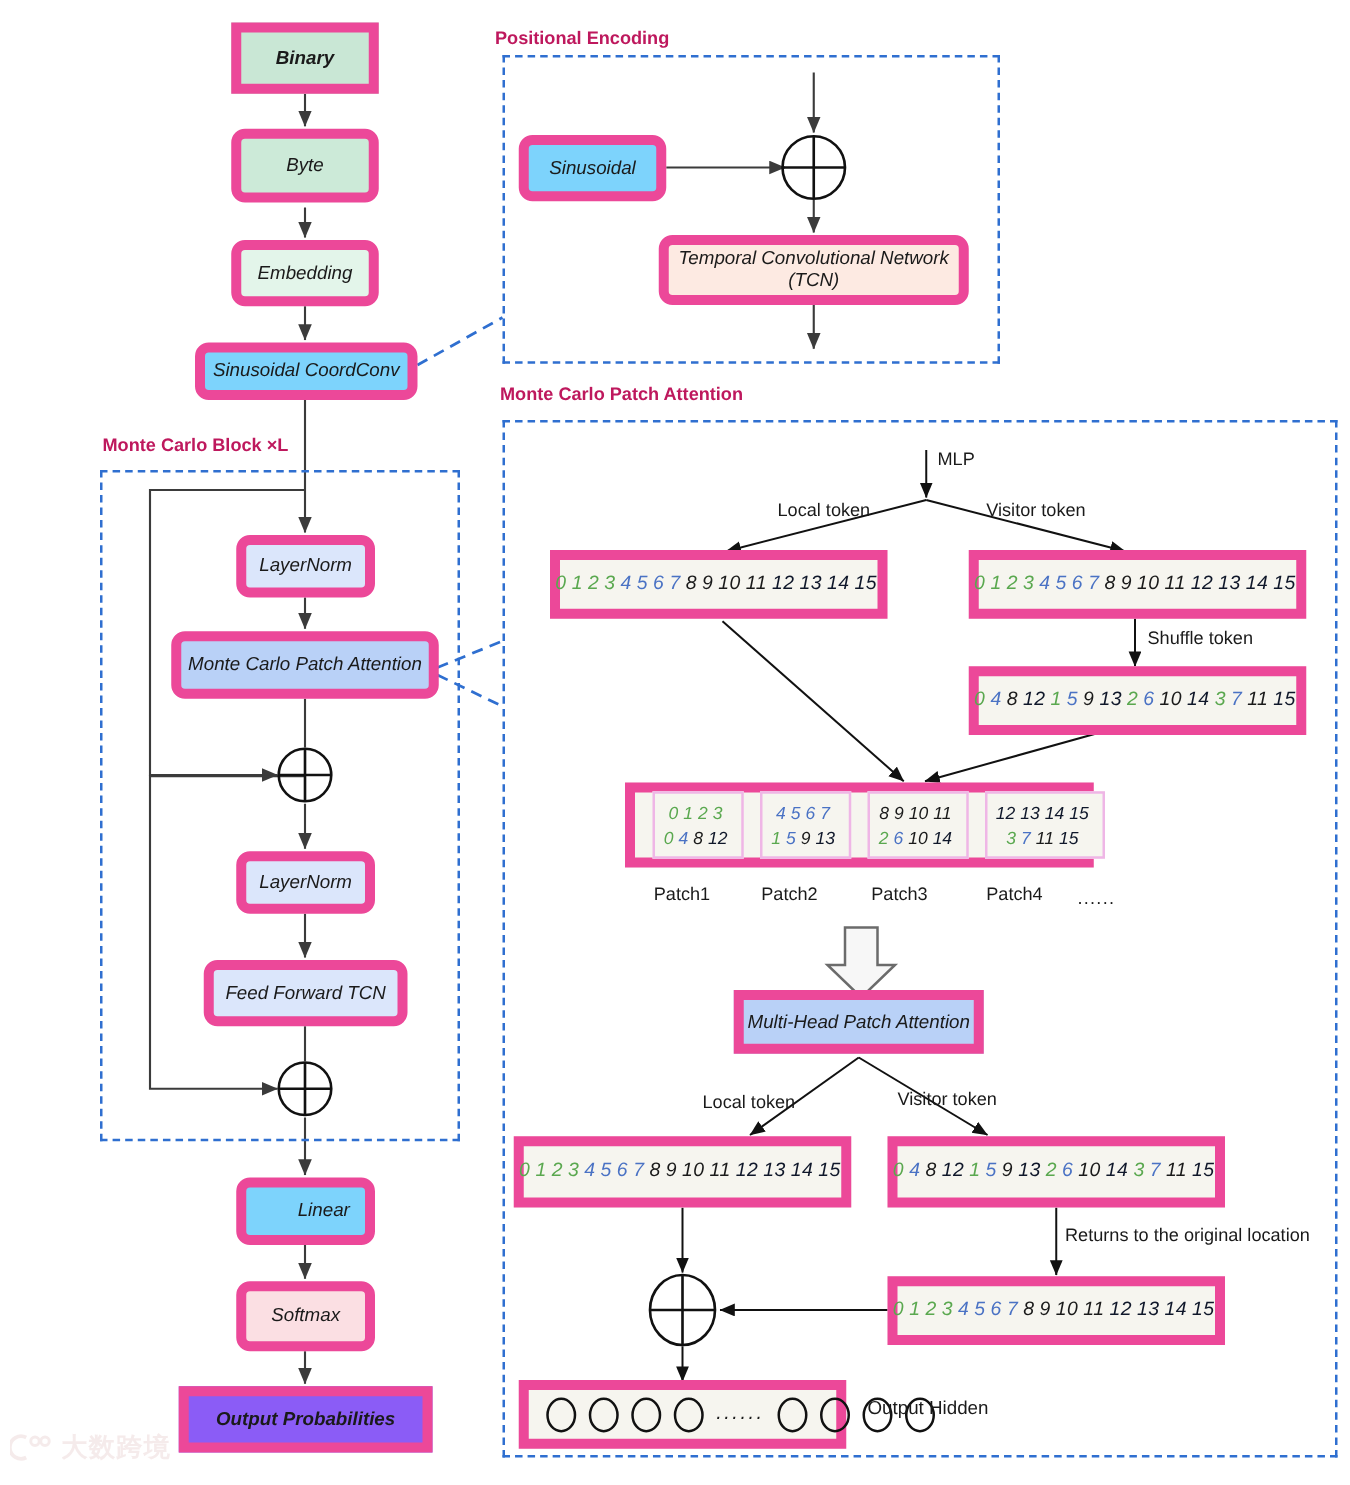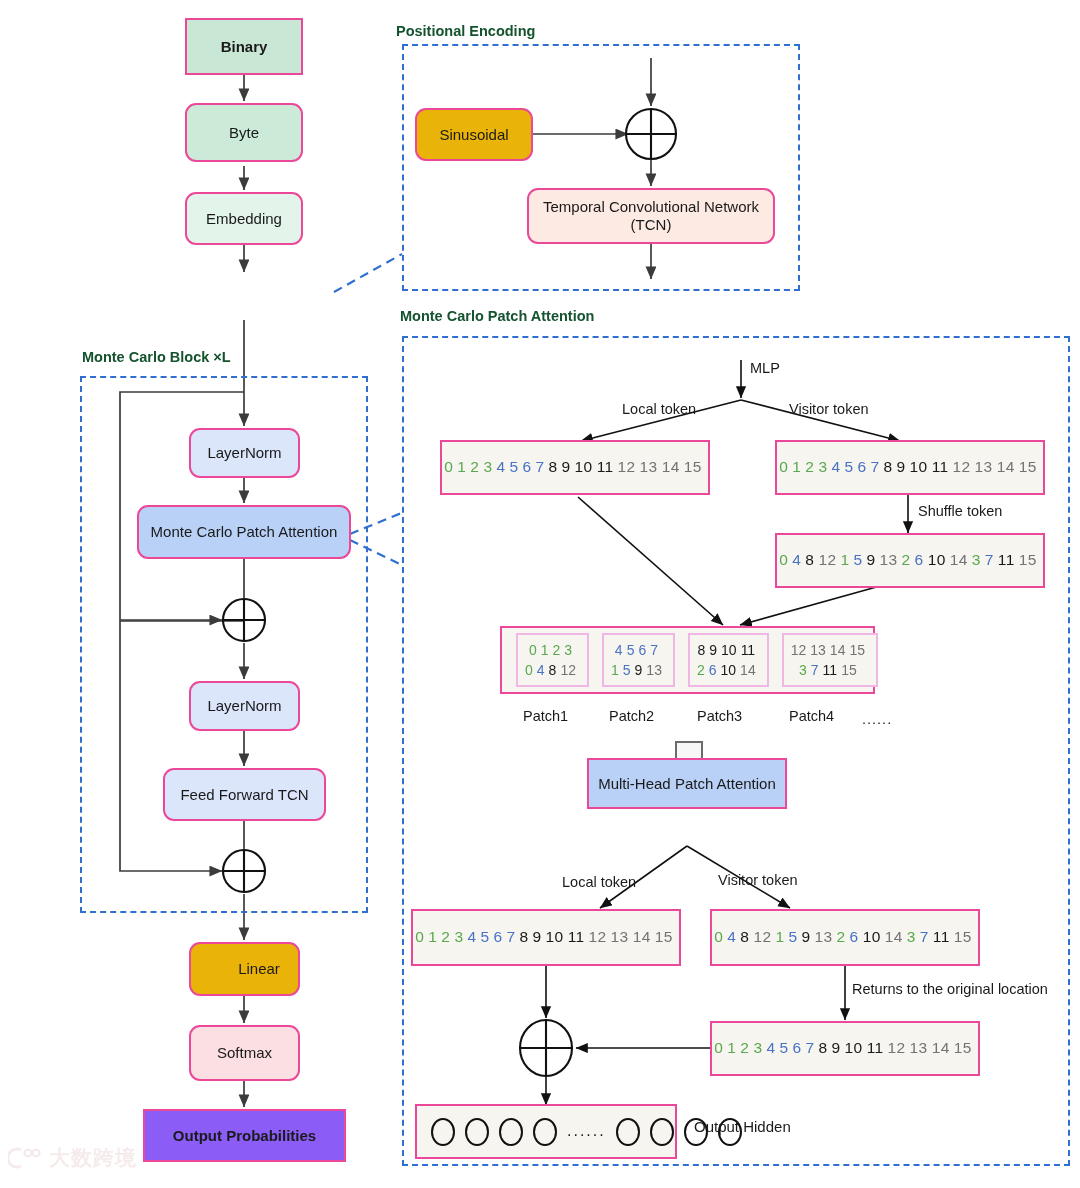"Positional Encoding" .grplabel { color: #14532d -> #be185d }
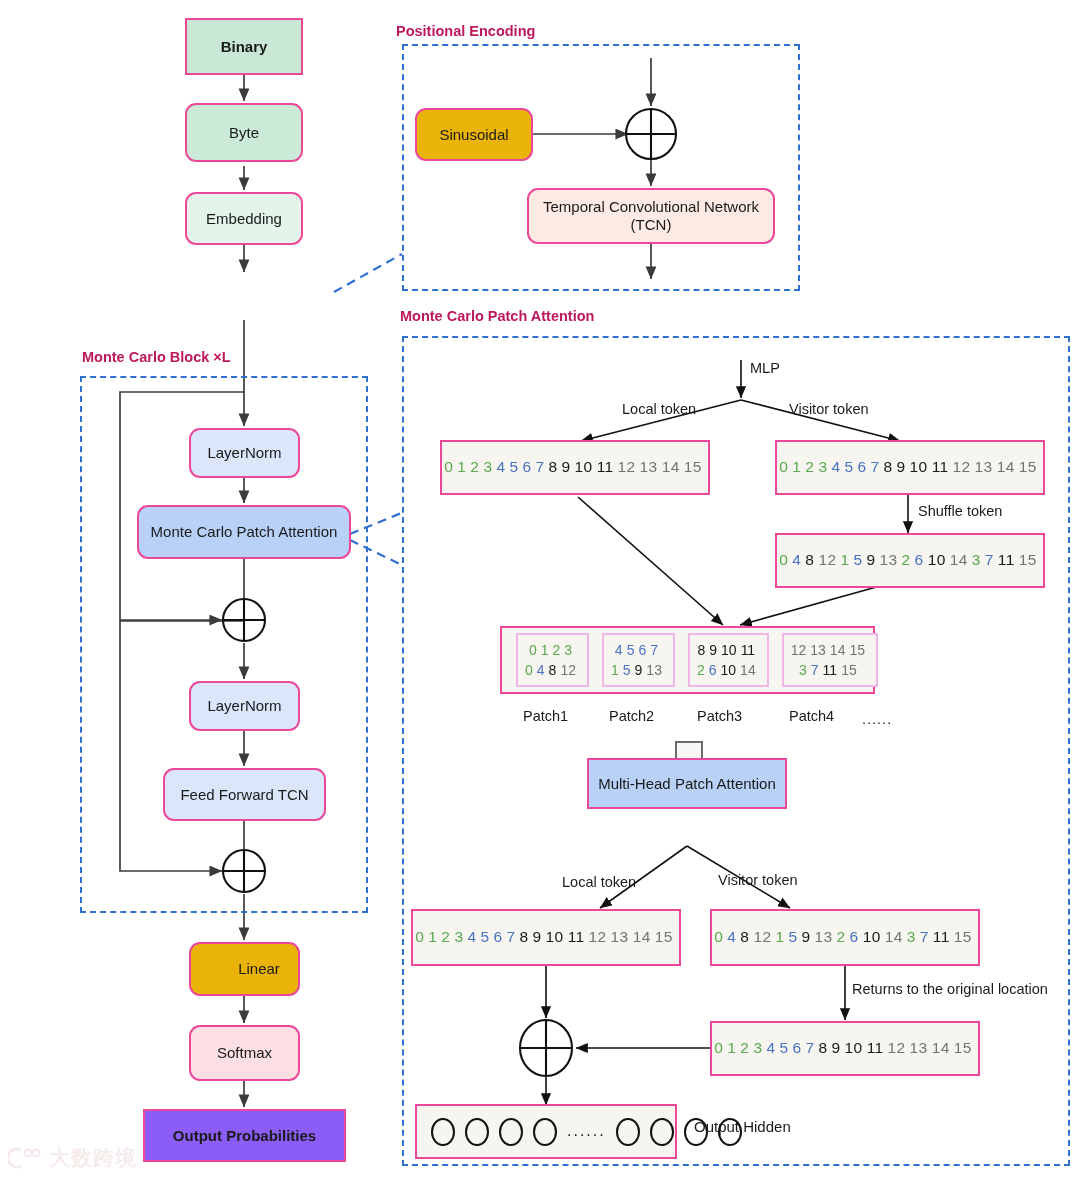"Binary" .box { border: 2px solid #ec4899 -> 8px solid #ec4899; font-style: none -> italic }
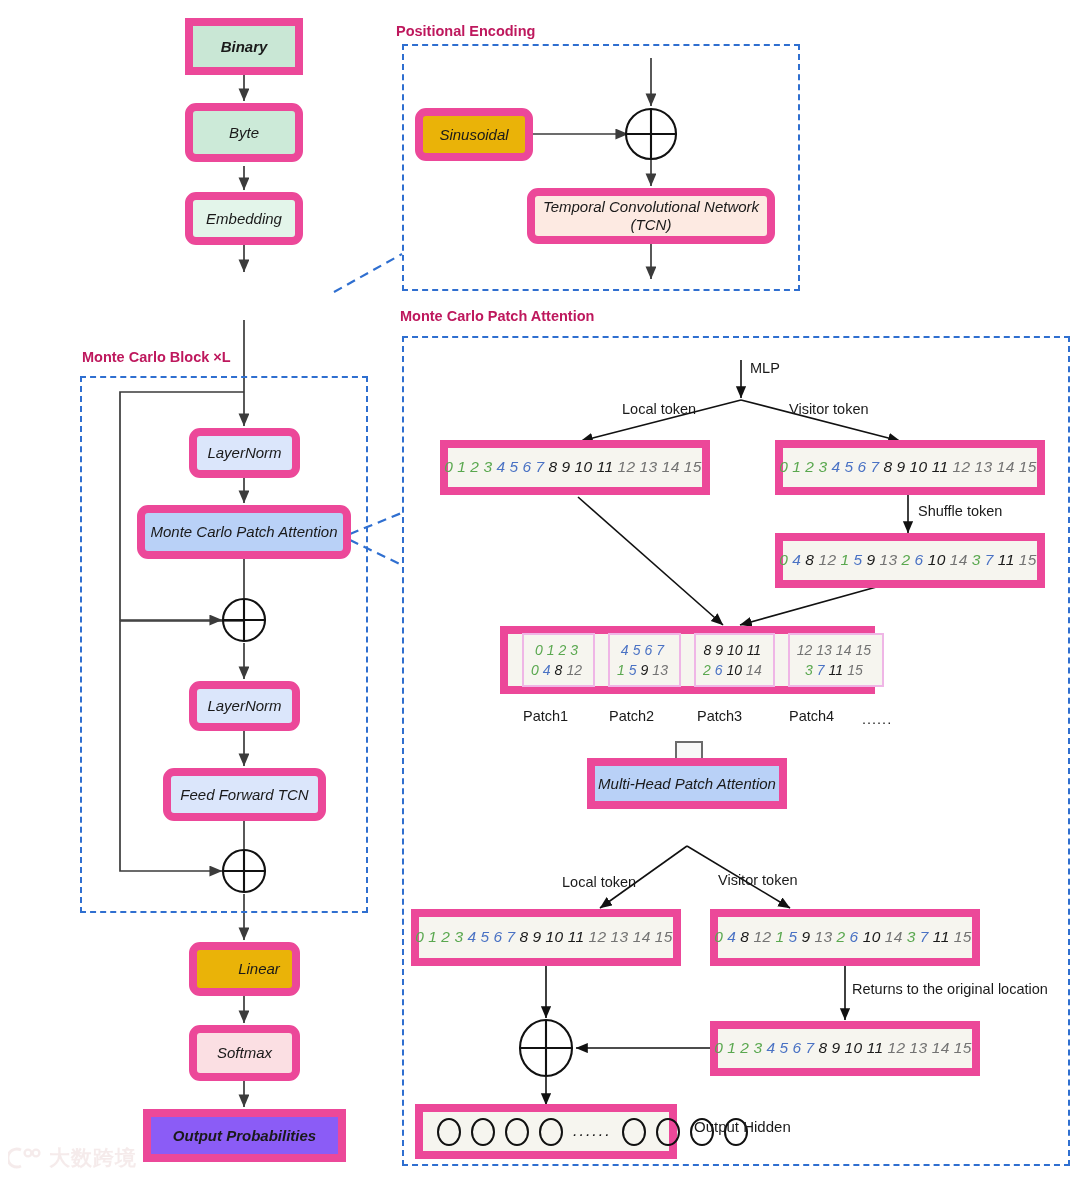"Sinusoidal" .cream { background: #eab308 -> #7dd3fc }
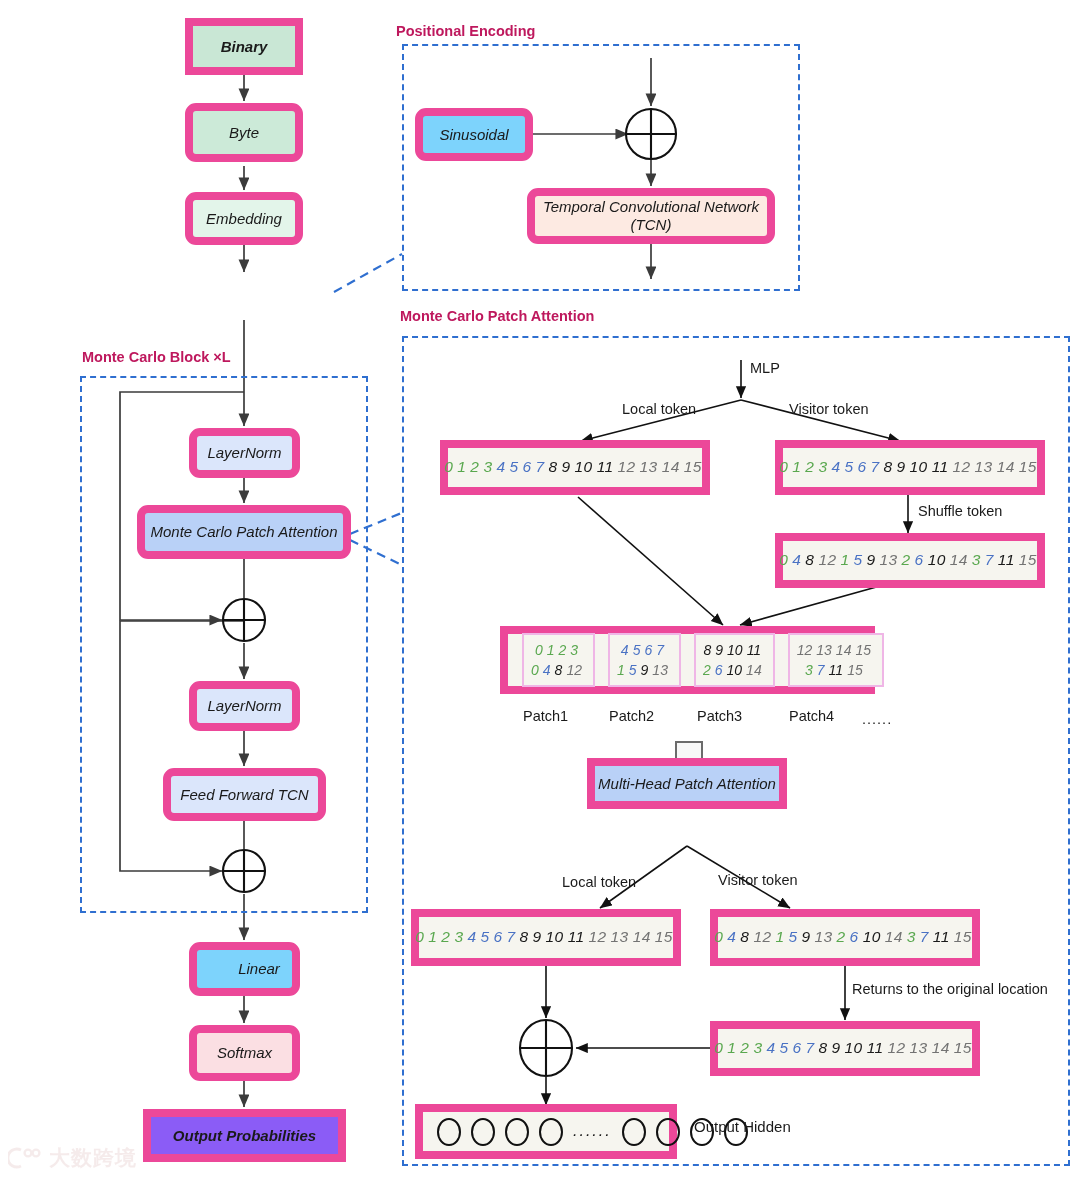"Sinusoidal CoordConv" div.box { html: none -> <div>Sinusoidal CoordConv</div> }
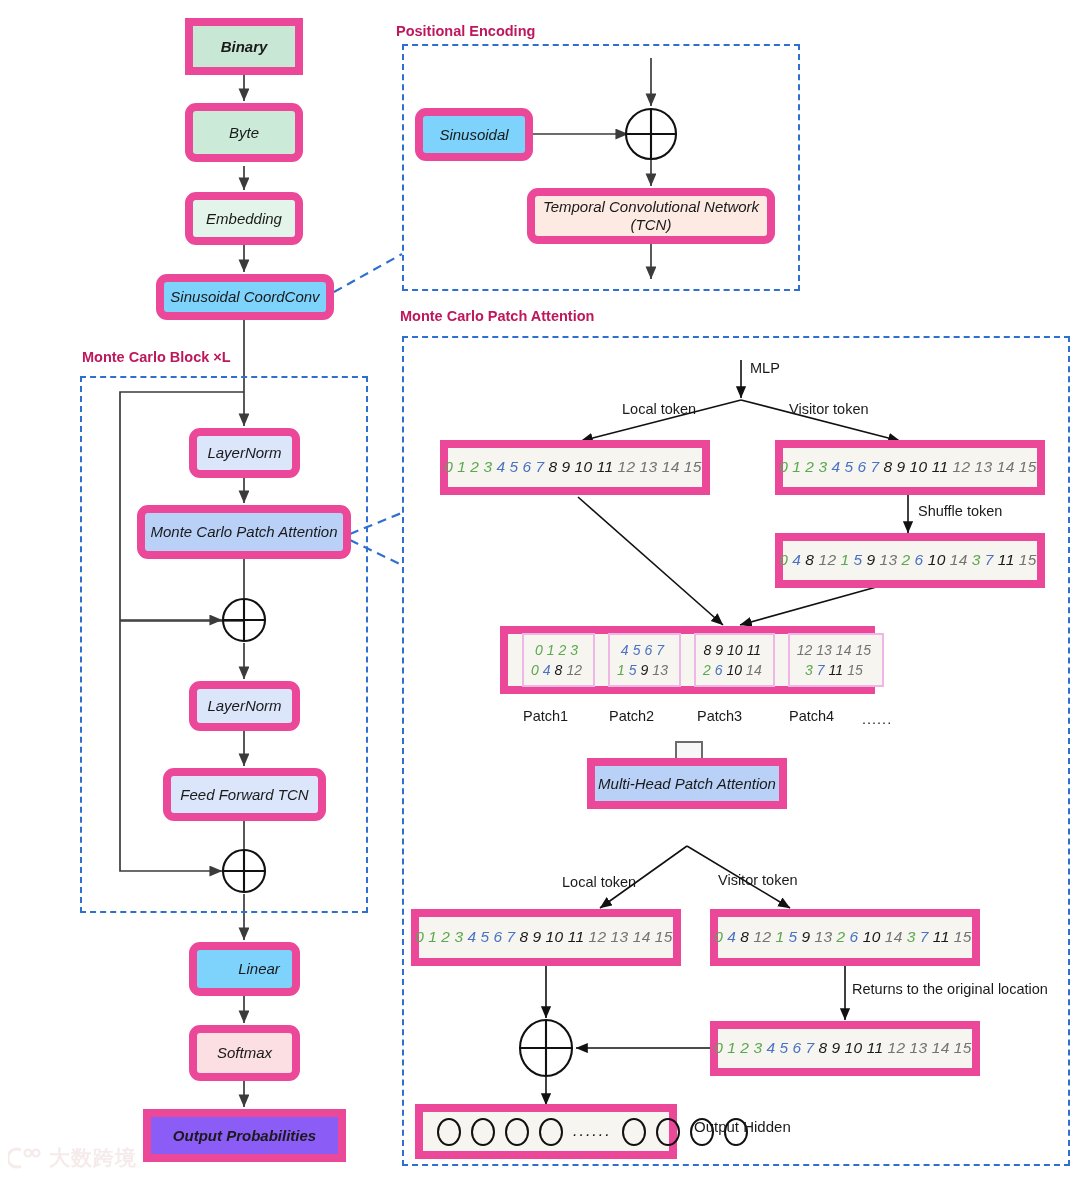"12" .r { color: #737373 -> #0f172a }
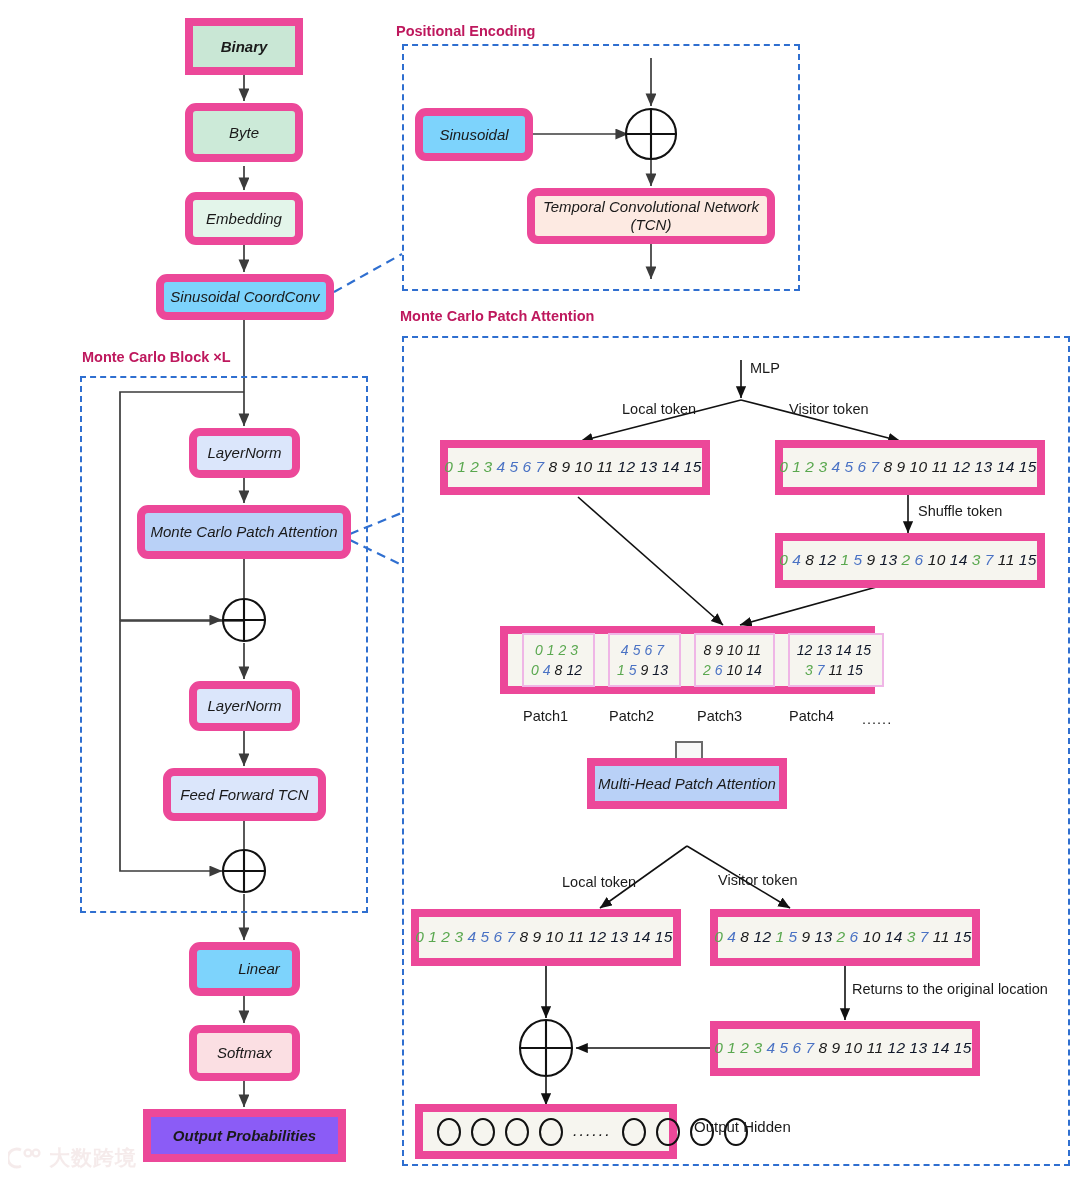"Multi-Head Patch Attention" div.box { top: 758px -> 792px }
